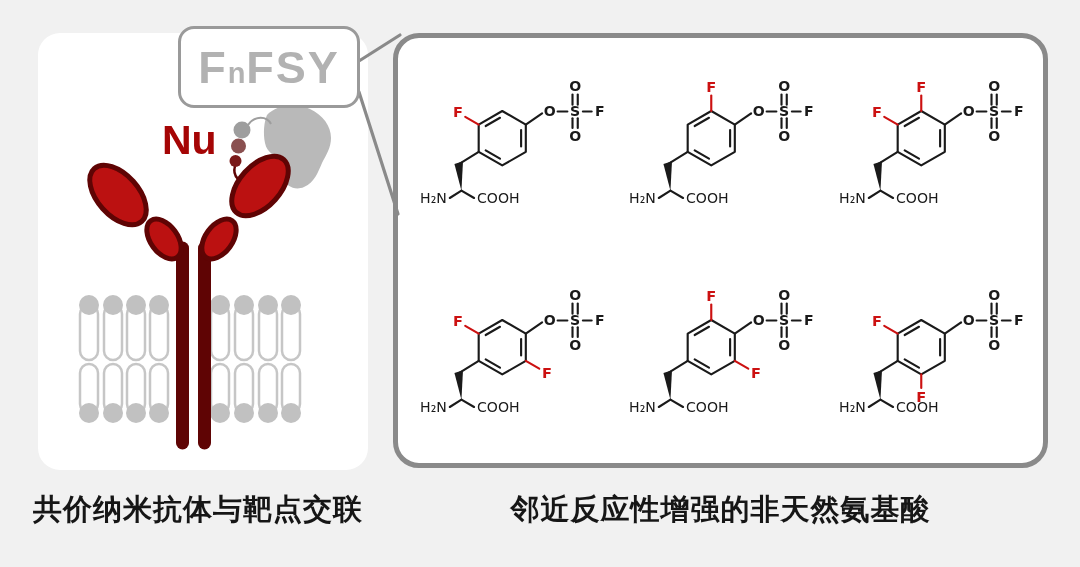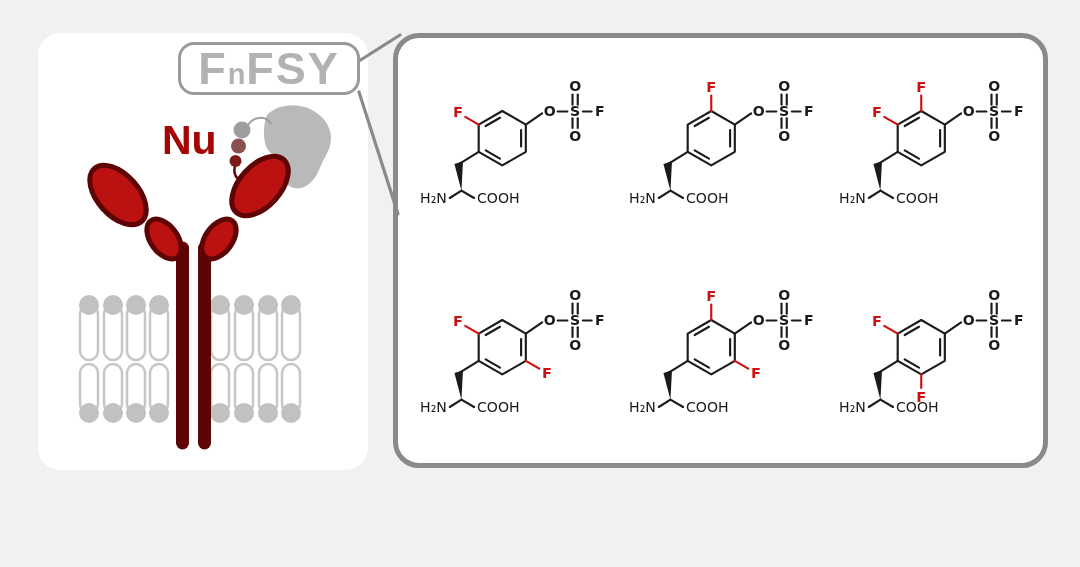"FnFSY" .bubble { height: 53px -> 82px; top: 42px -> 26px }
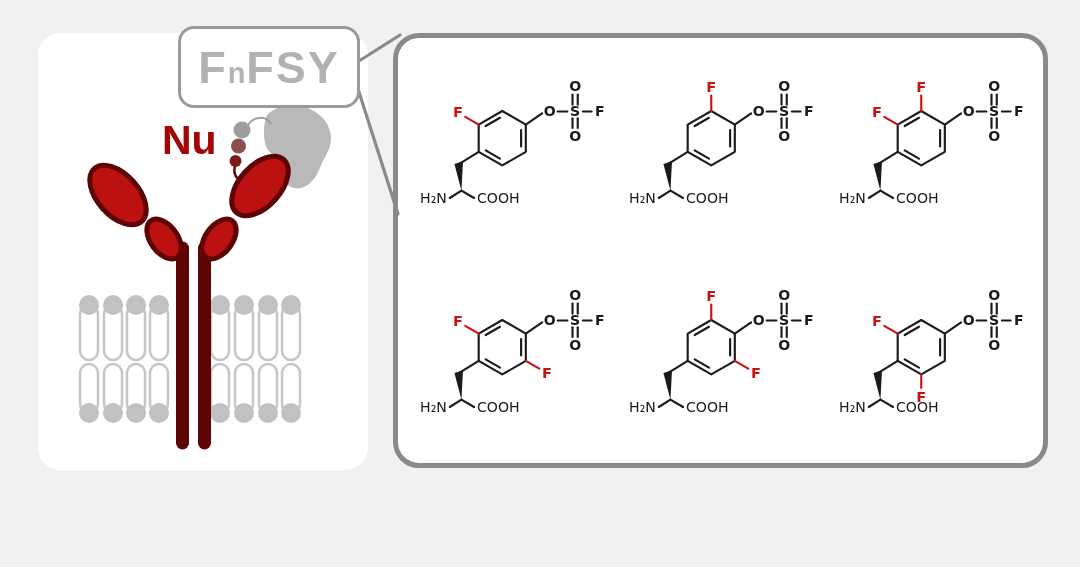"共价纳米抗体与靶点交联" div.caption { html: none -> <div>共价纳米抗体与靶点交联</div> }
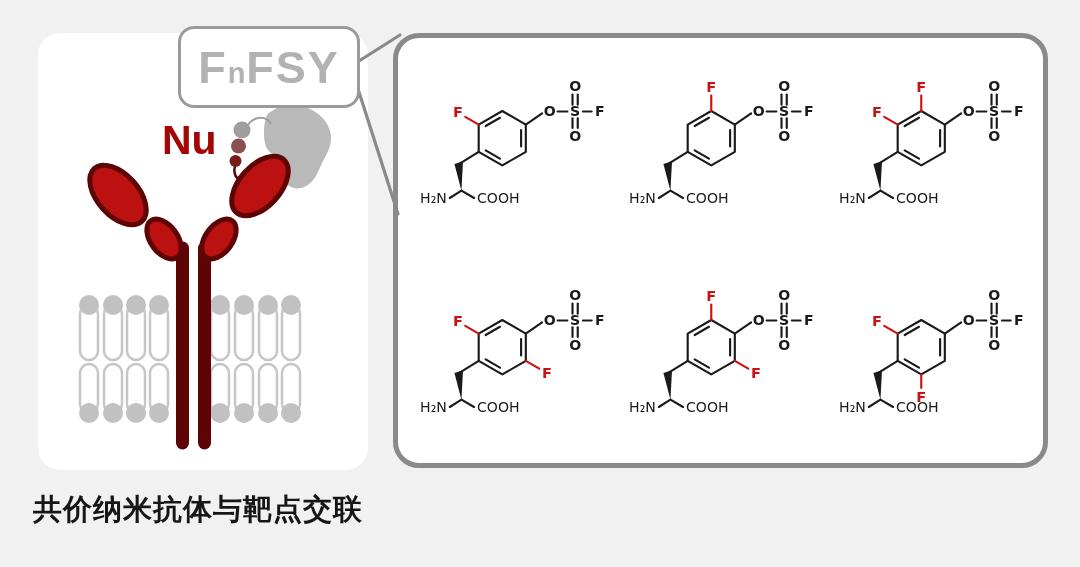"邻近反应性增强的非天然氨基酸" div.caption { html: none -> <div>邻近反应性增强的非天然氨基酸</div> }
